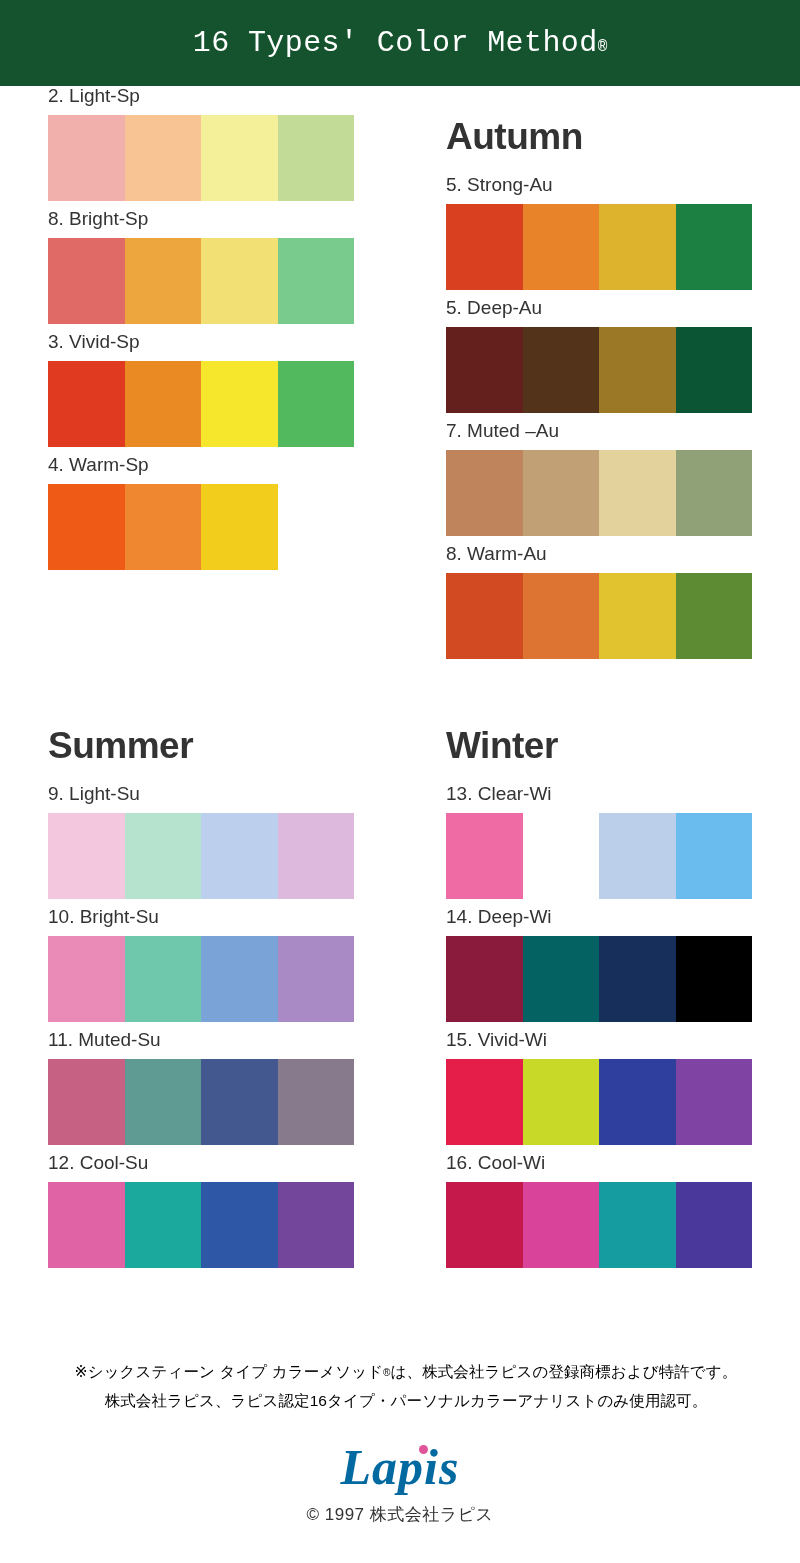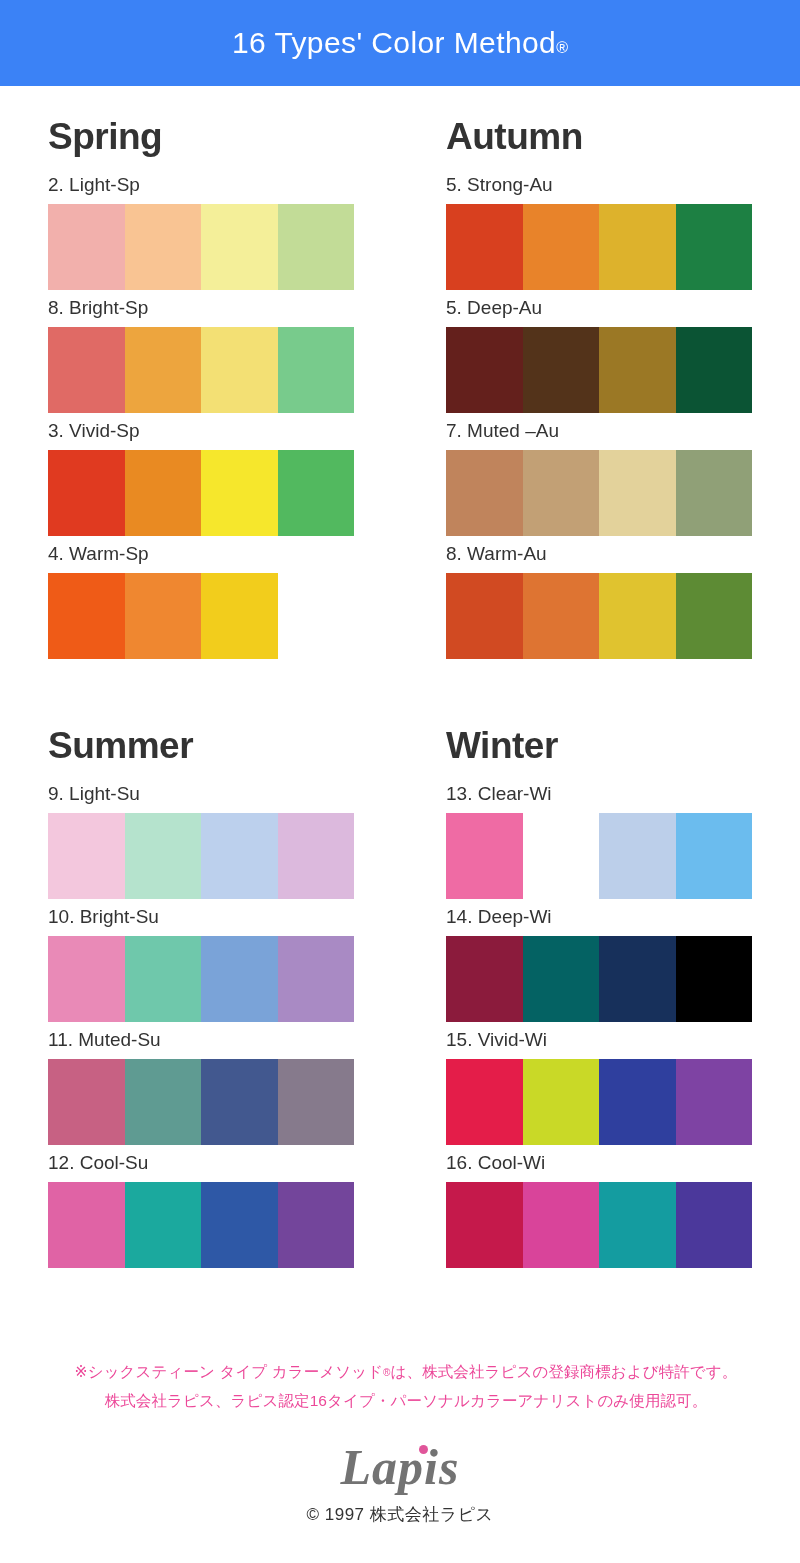"16 Types' Color Method®" div.banner { background: #3b82f6 -> #14532d; font-family: none -> Liberation Mono, monospace }
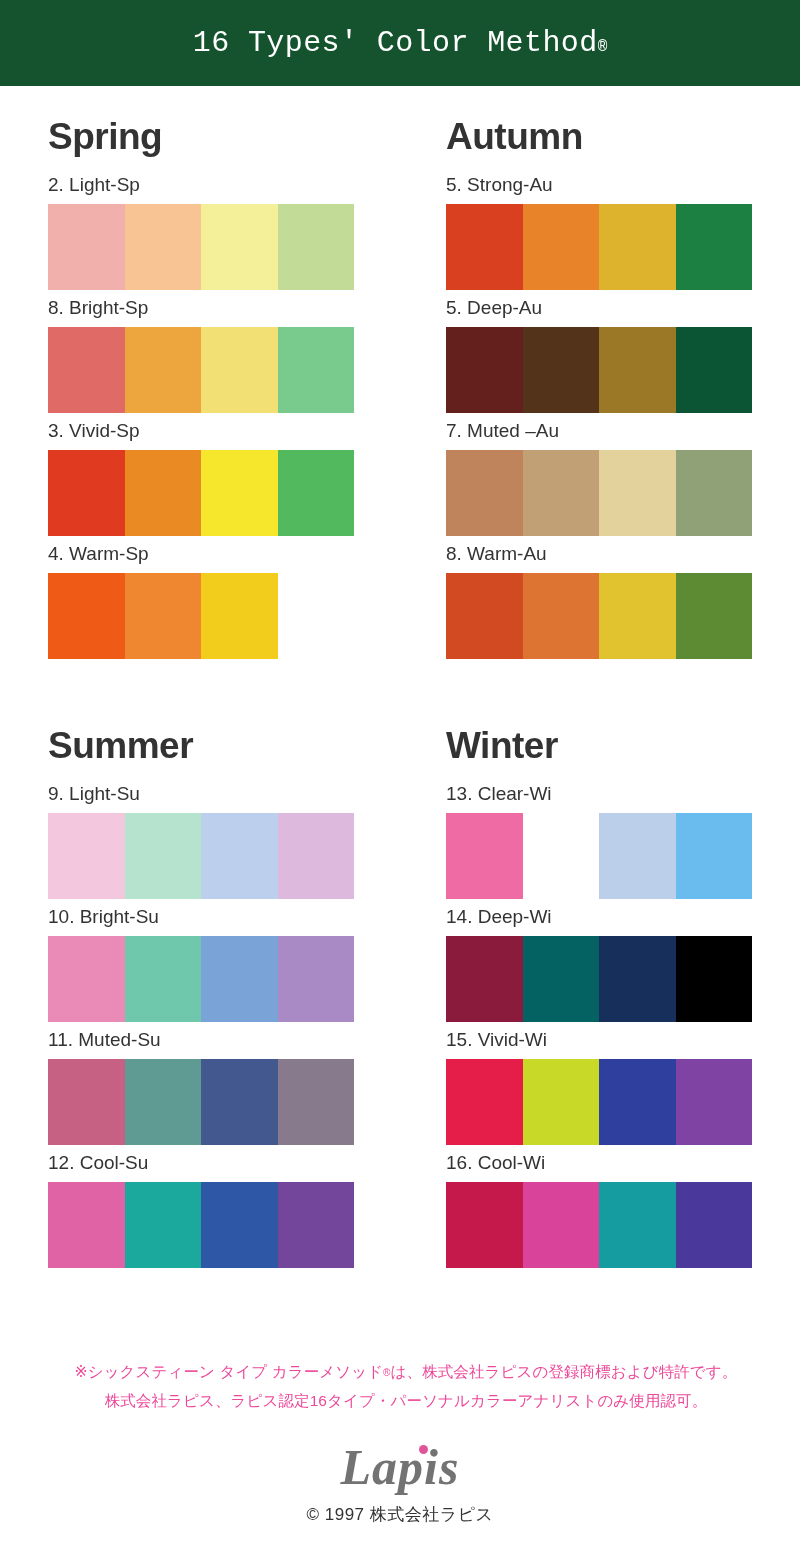"Spring" h2.season-title { html: <h2>Spring</h2> -> none }
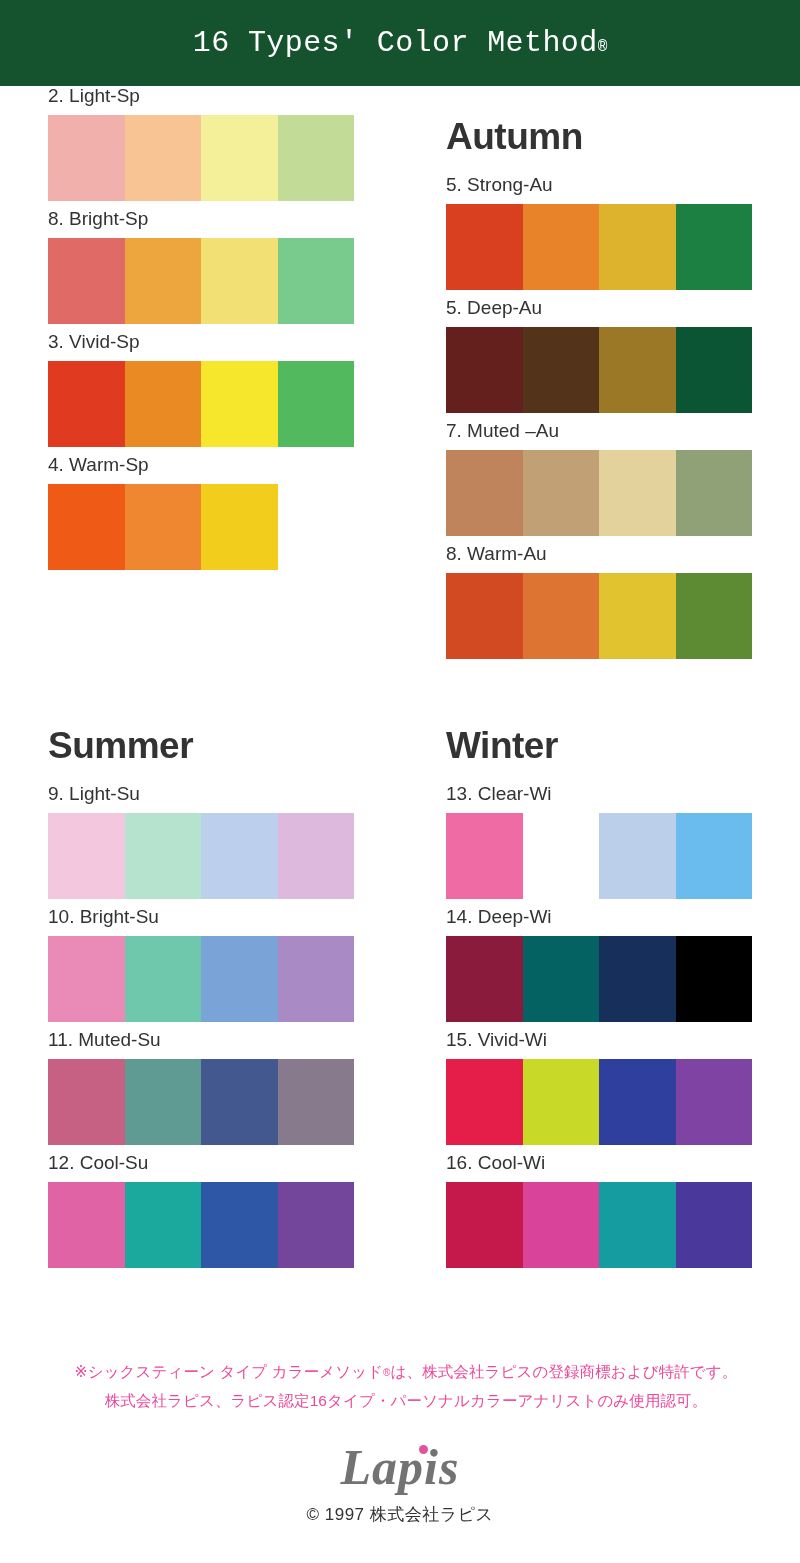"※シックスティーン タイプ" .footer-note { color: #ec4899 -> #000000 }
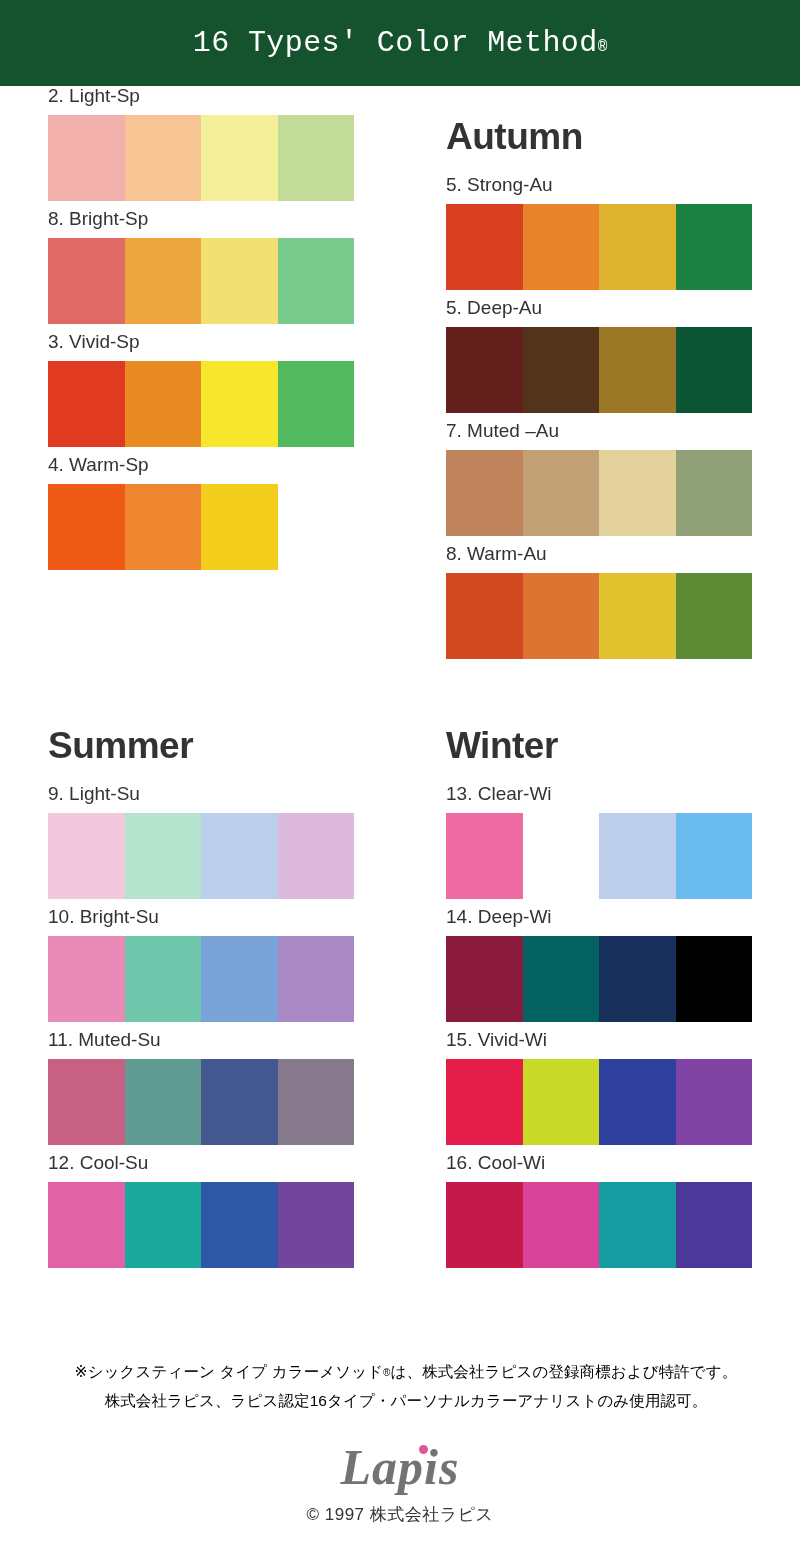"Lapis" span.logo-text { color: #737373 -> #0369a1 }
